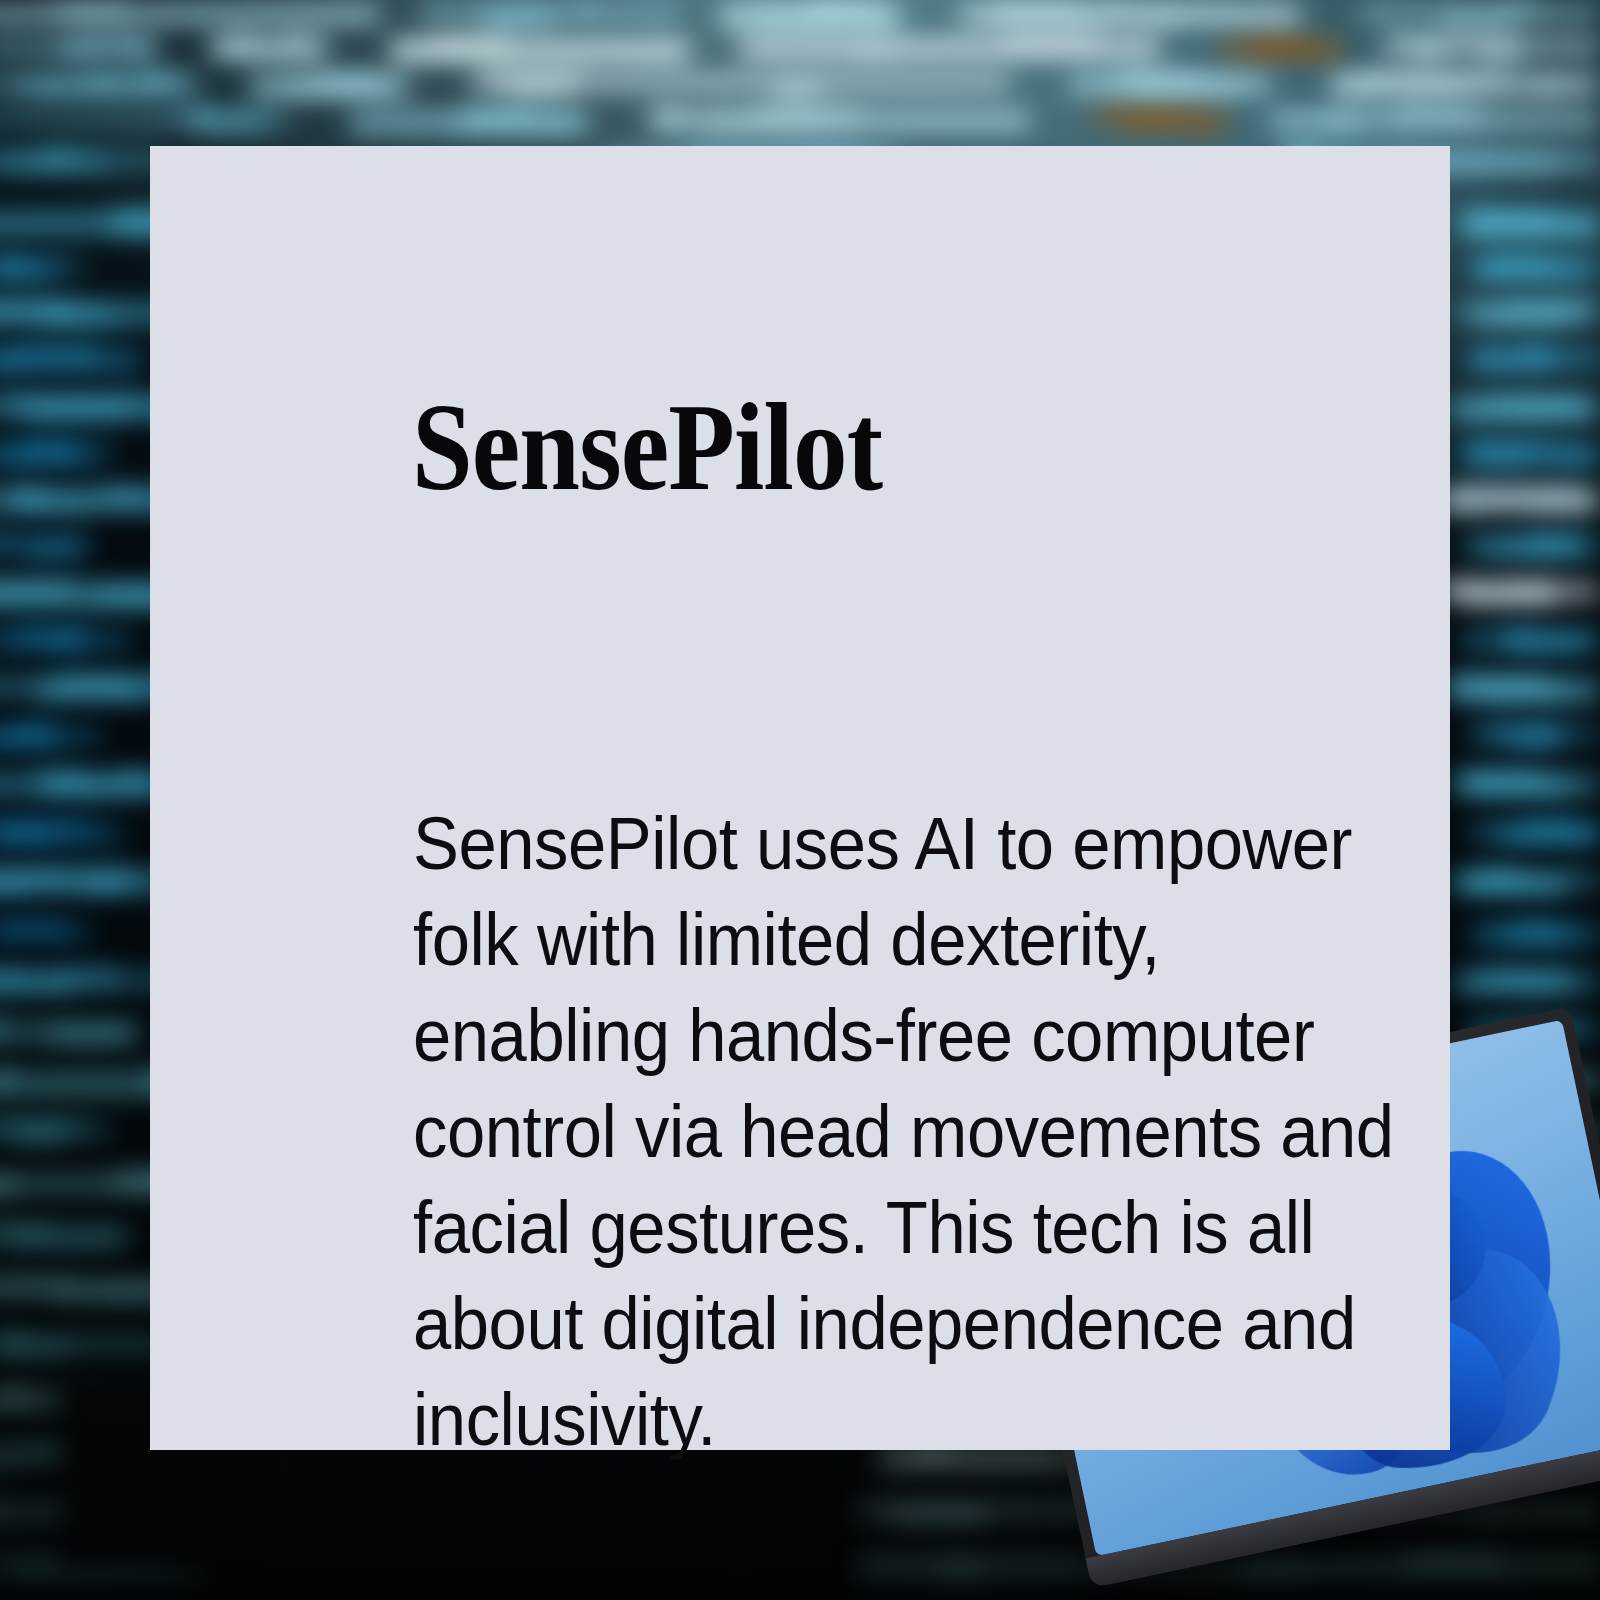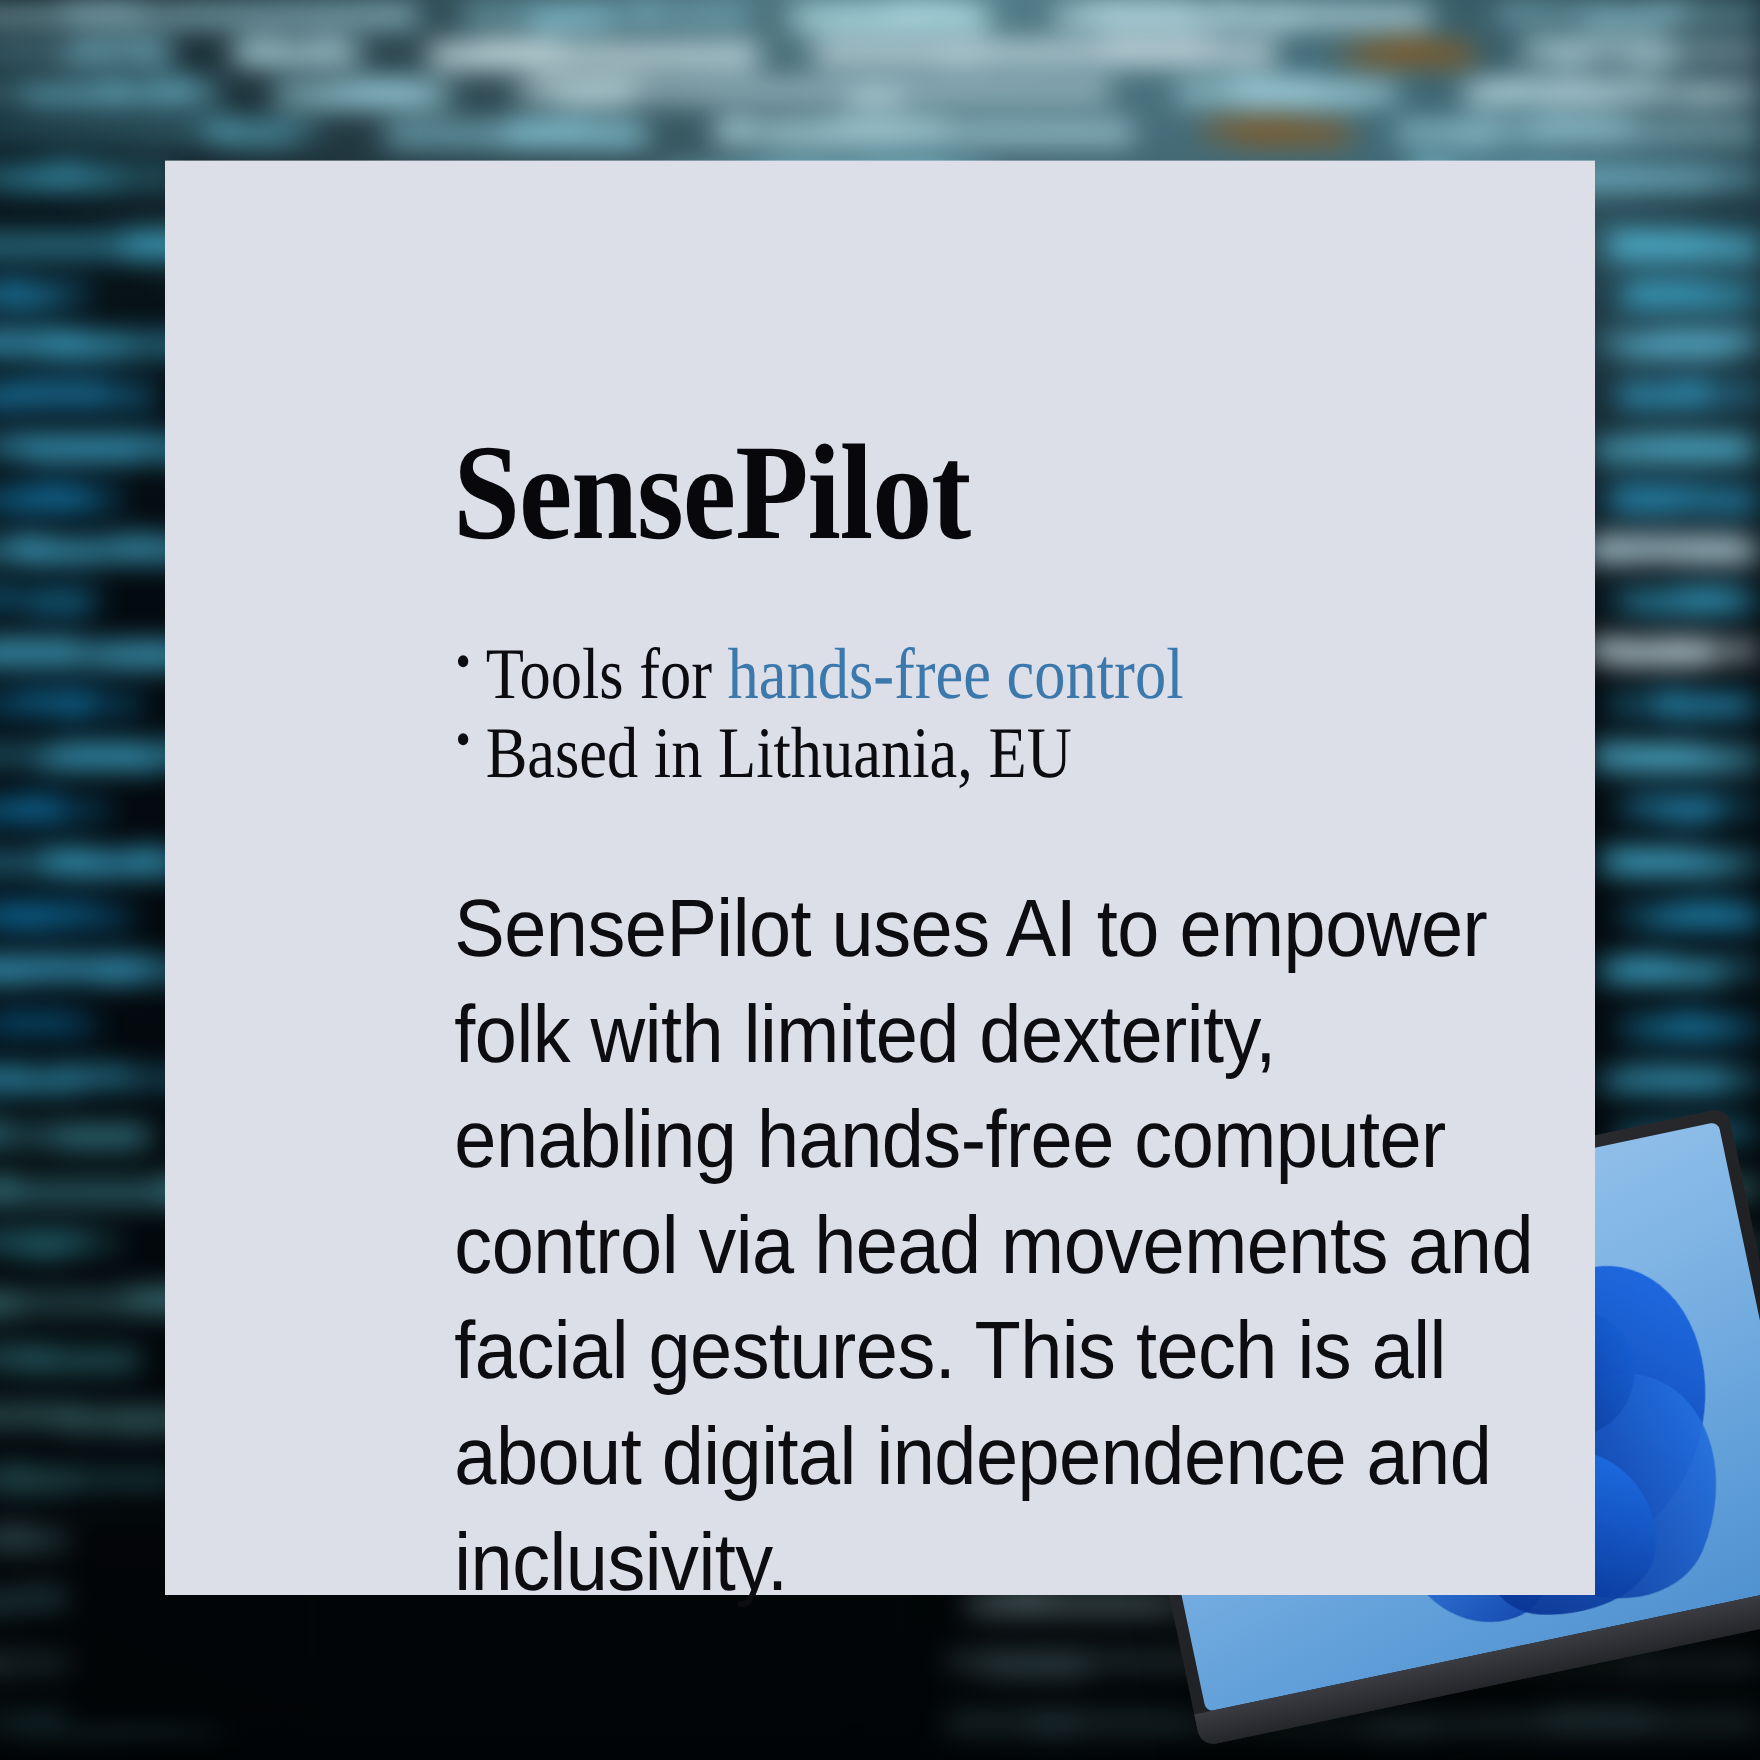"Tools for hands-free control" ul { html: <ul> <li> <span>Tools for </span><span>hands-free control</span> </li> <li> <span>Based in Lithuania, EU</span> </li> </ul> -> none }
